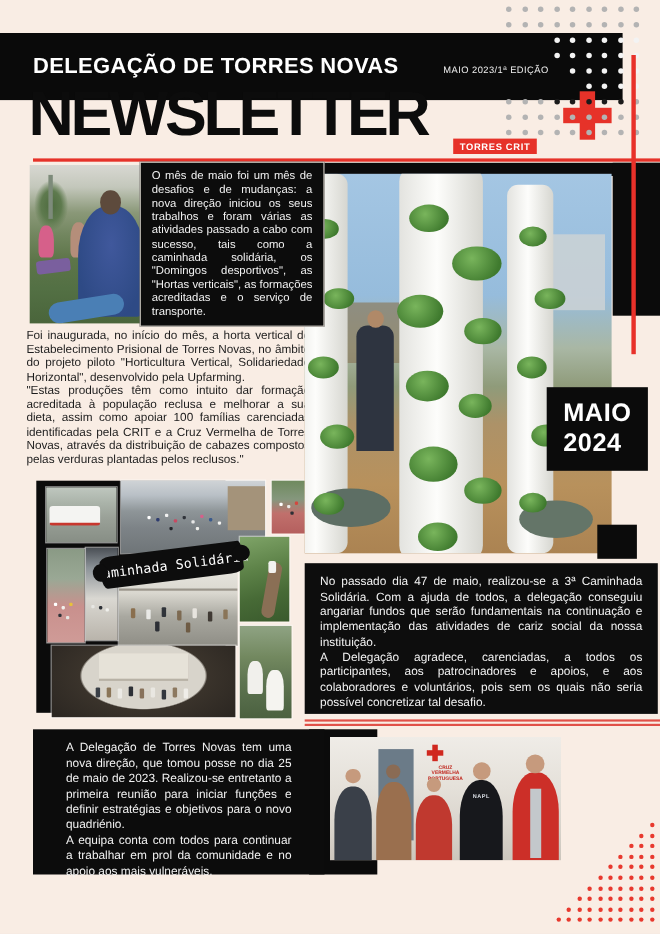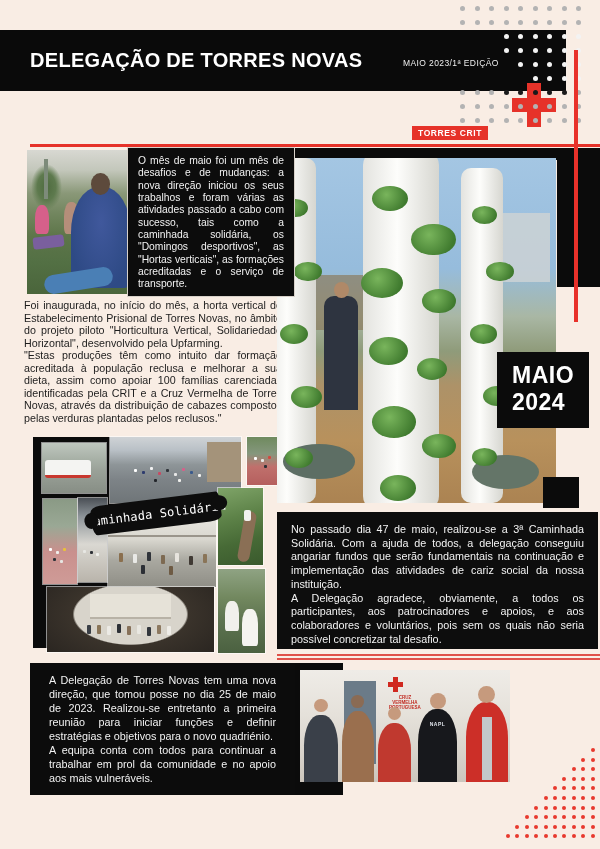"NEWSLETTER" div { html: none -> <div>NEWSLETTER</div> }
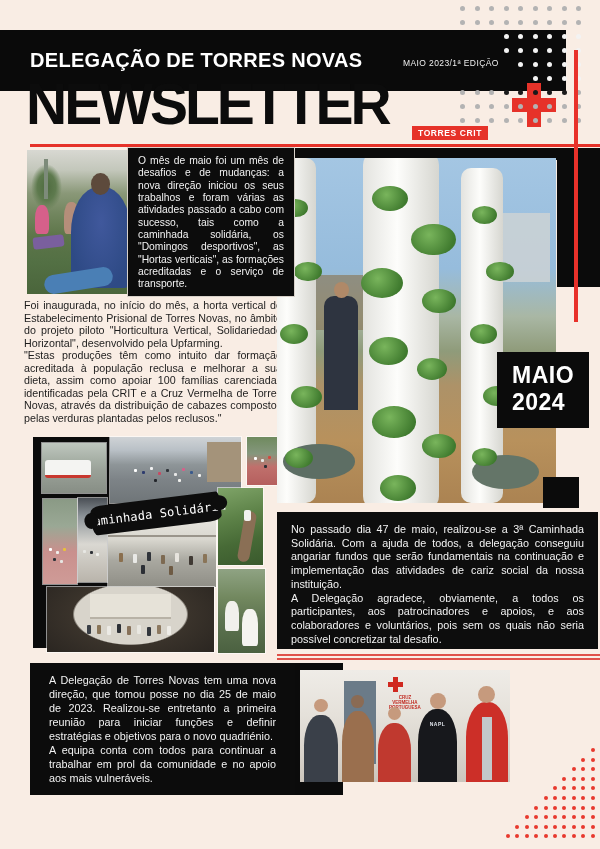"A Delegação agradece, obviamente, a" p { text: obviamente -> carenciadas }
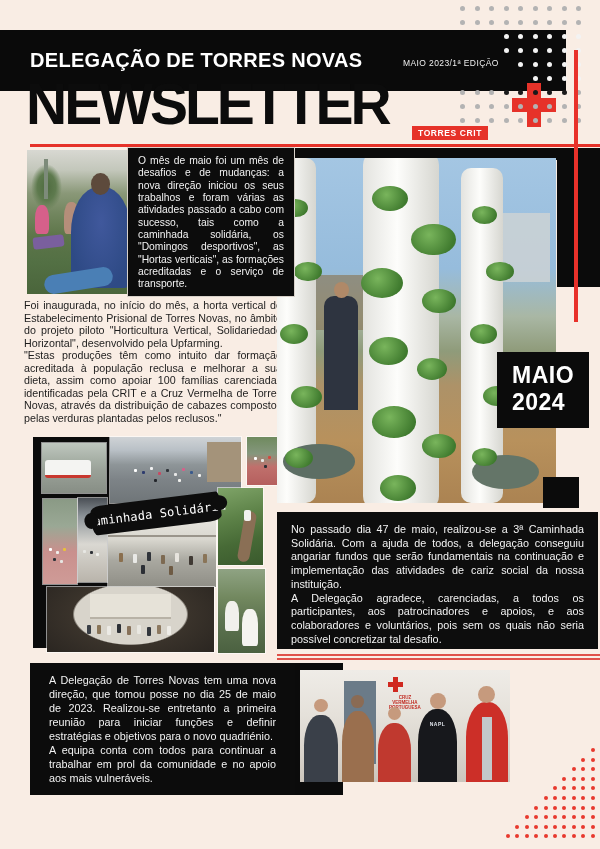"A Delegação de Torres Novas" #direcao-box { padding: 10px 19px -> 10px 30px }
